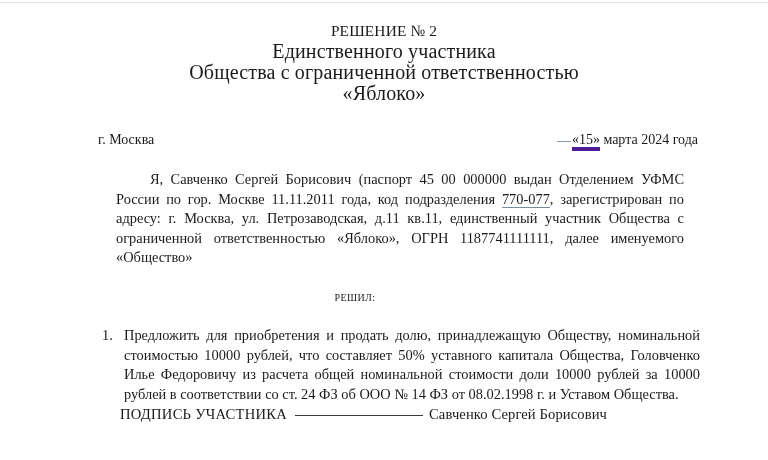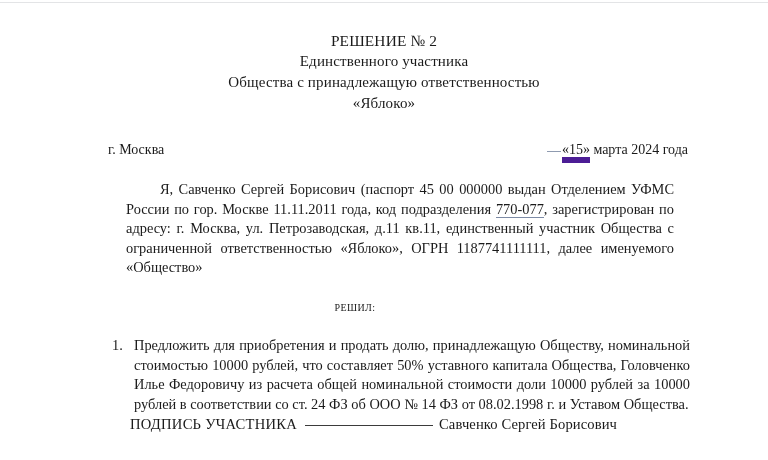"РЕШЕНИЕ № 2" .doc { padding: 12px -> 2px }
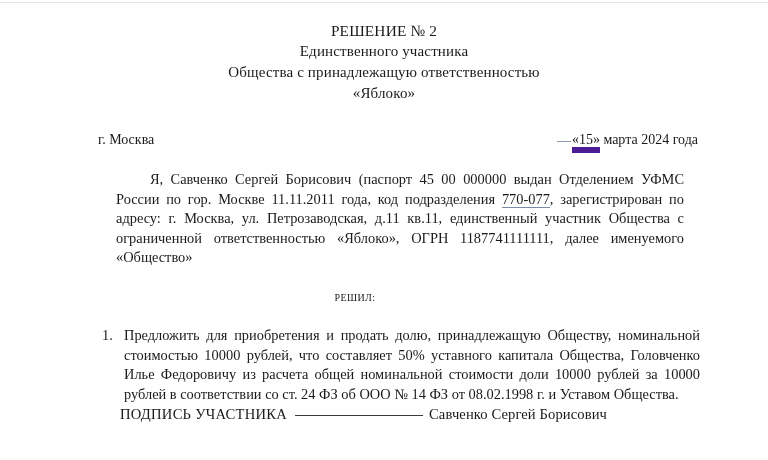"Единственного участника" .header-line { font-size: 15px -> 20px }
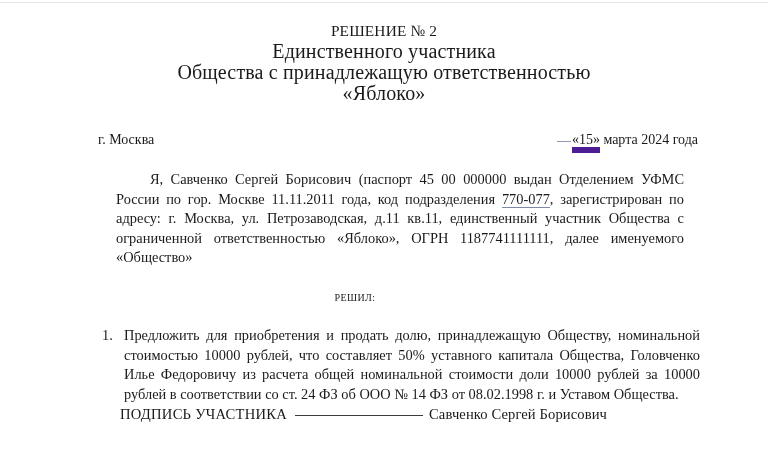"Общества с принадлежащую" div.header-line { text: принадлежащую -> ограниченной }
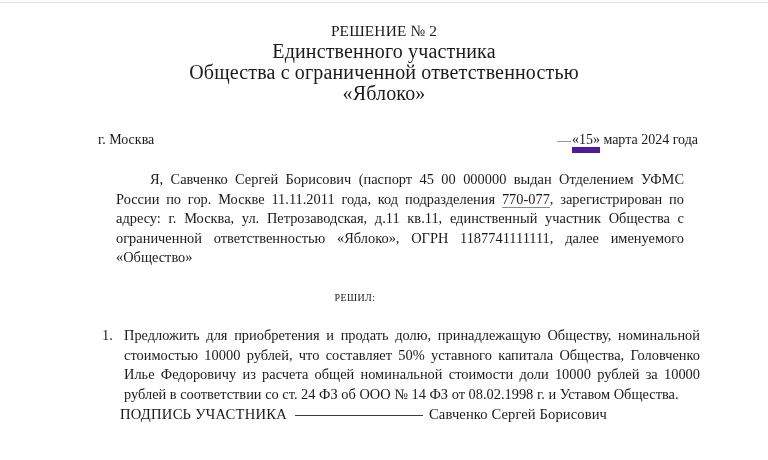"«15»" .date-day { border-bottom: 6px solid #4c1d95 -> 4px solid #4c1d95 }
